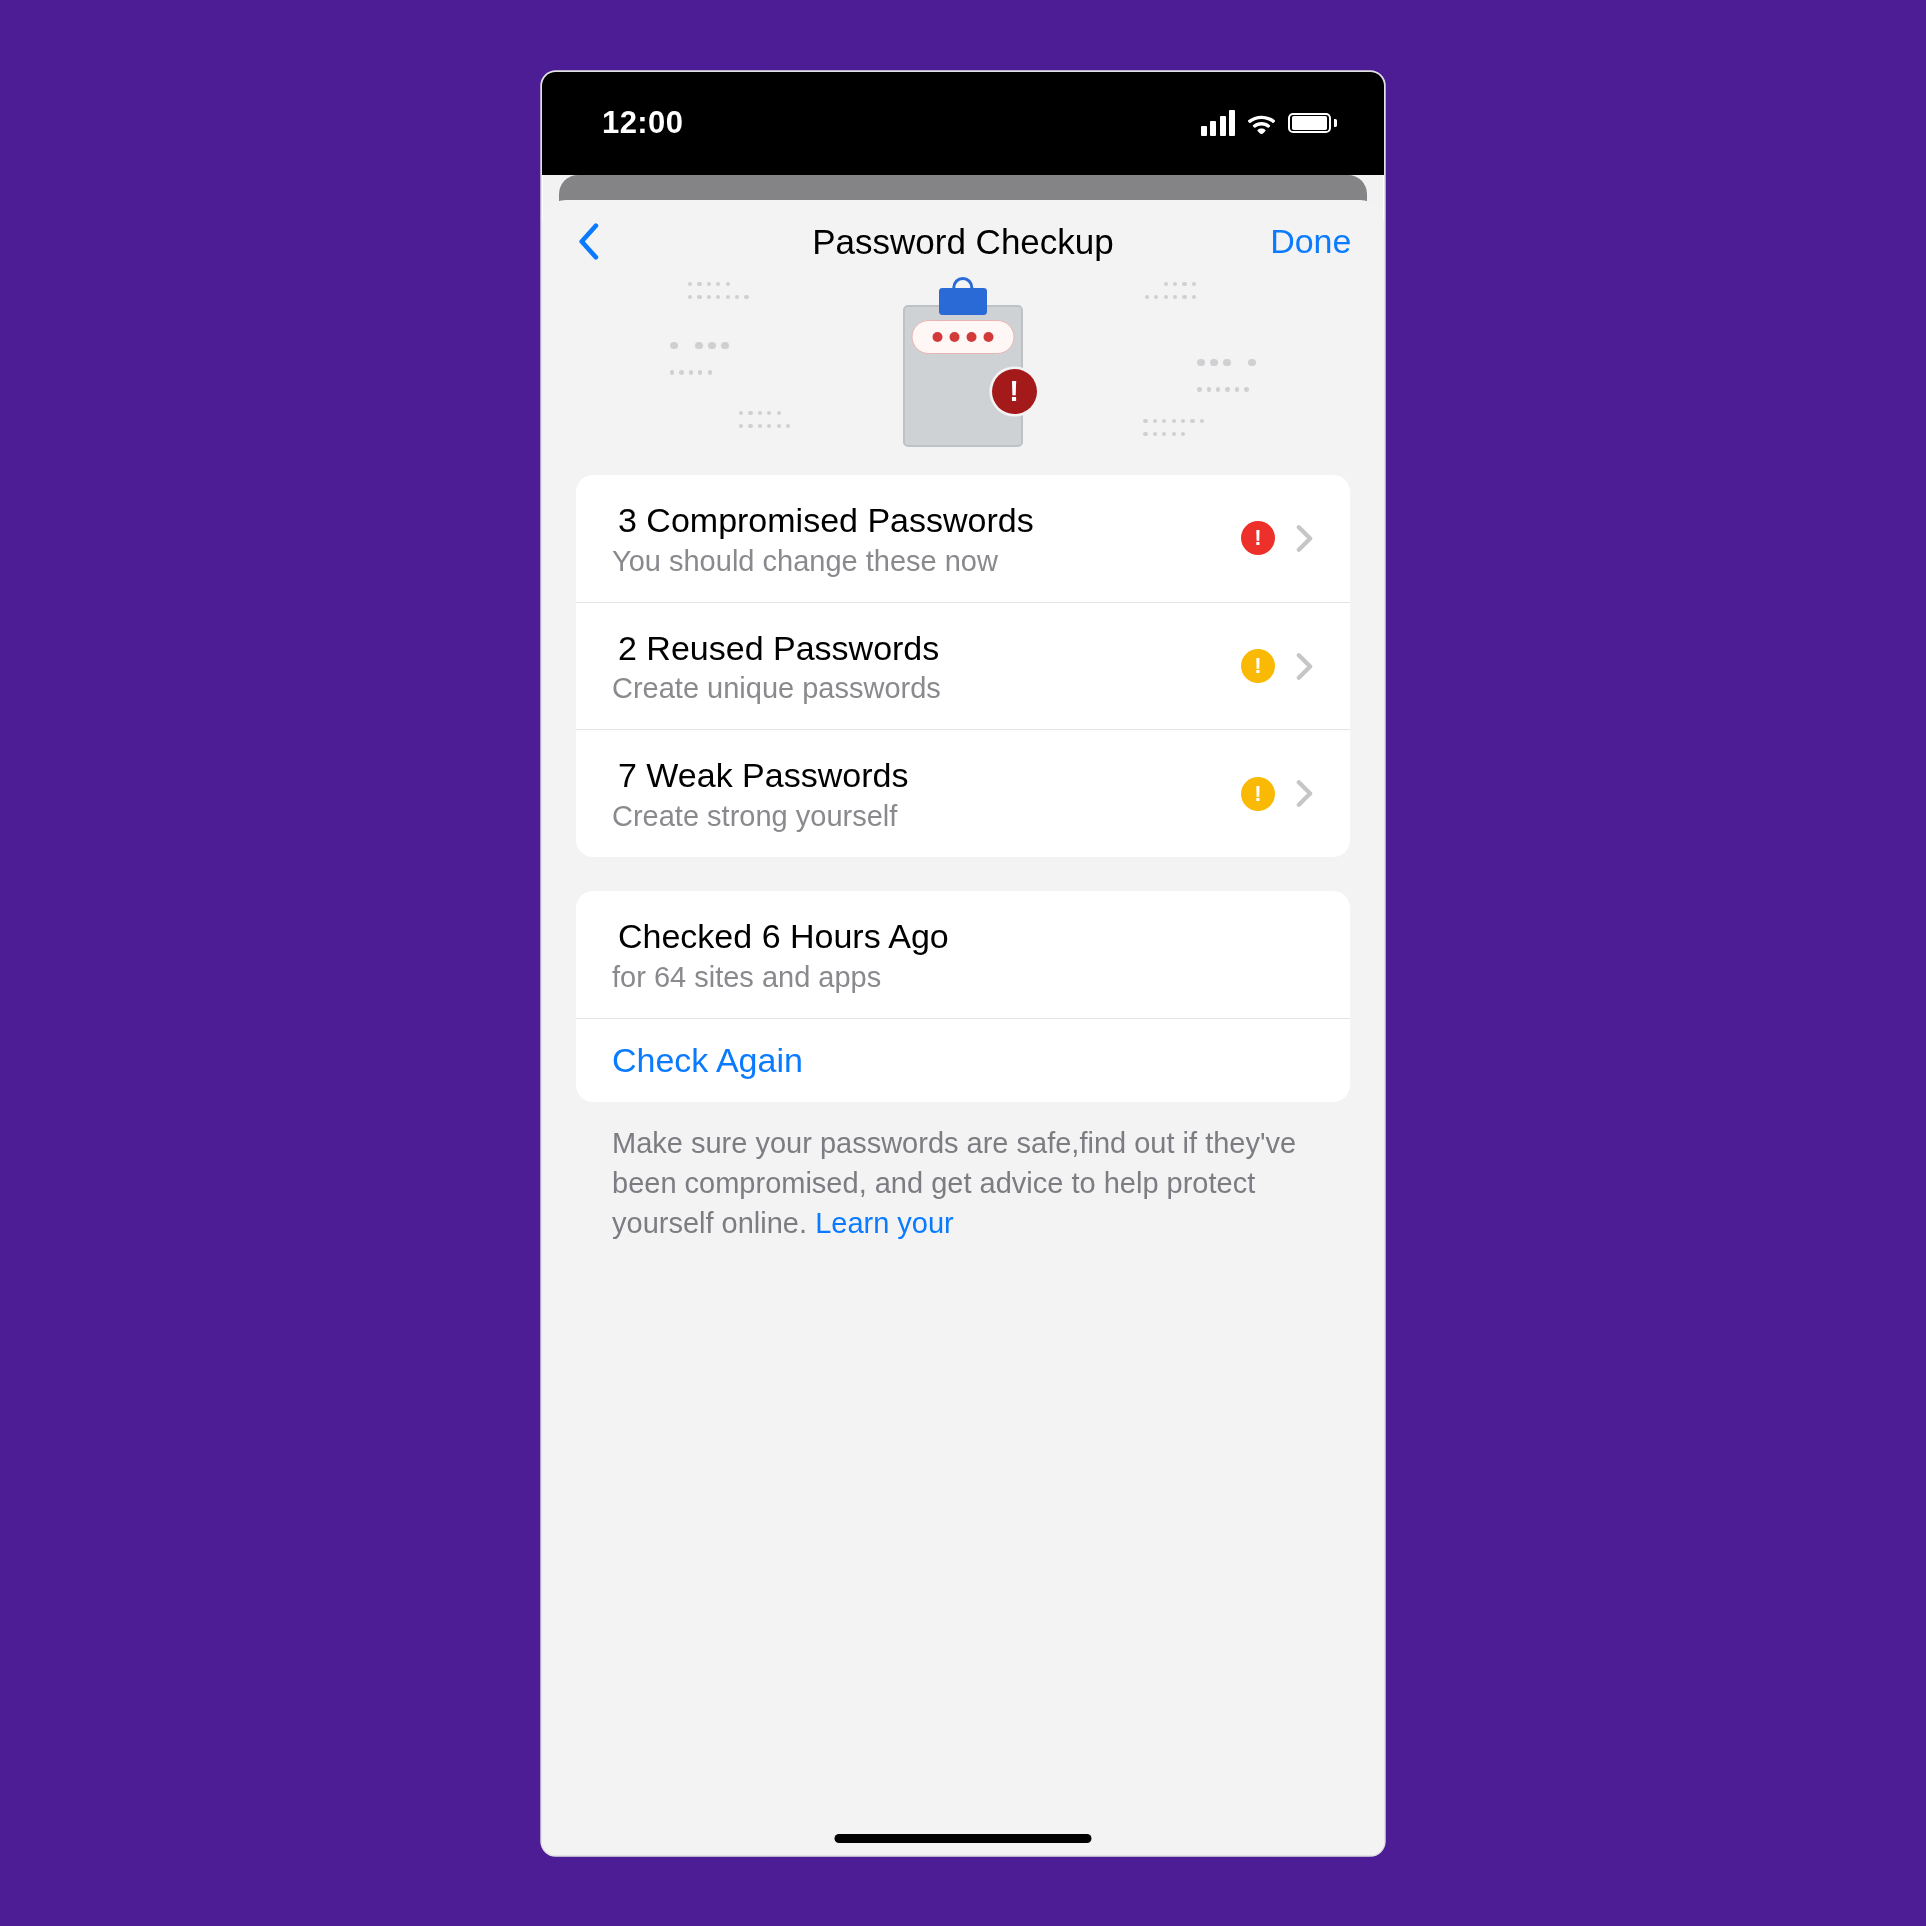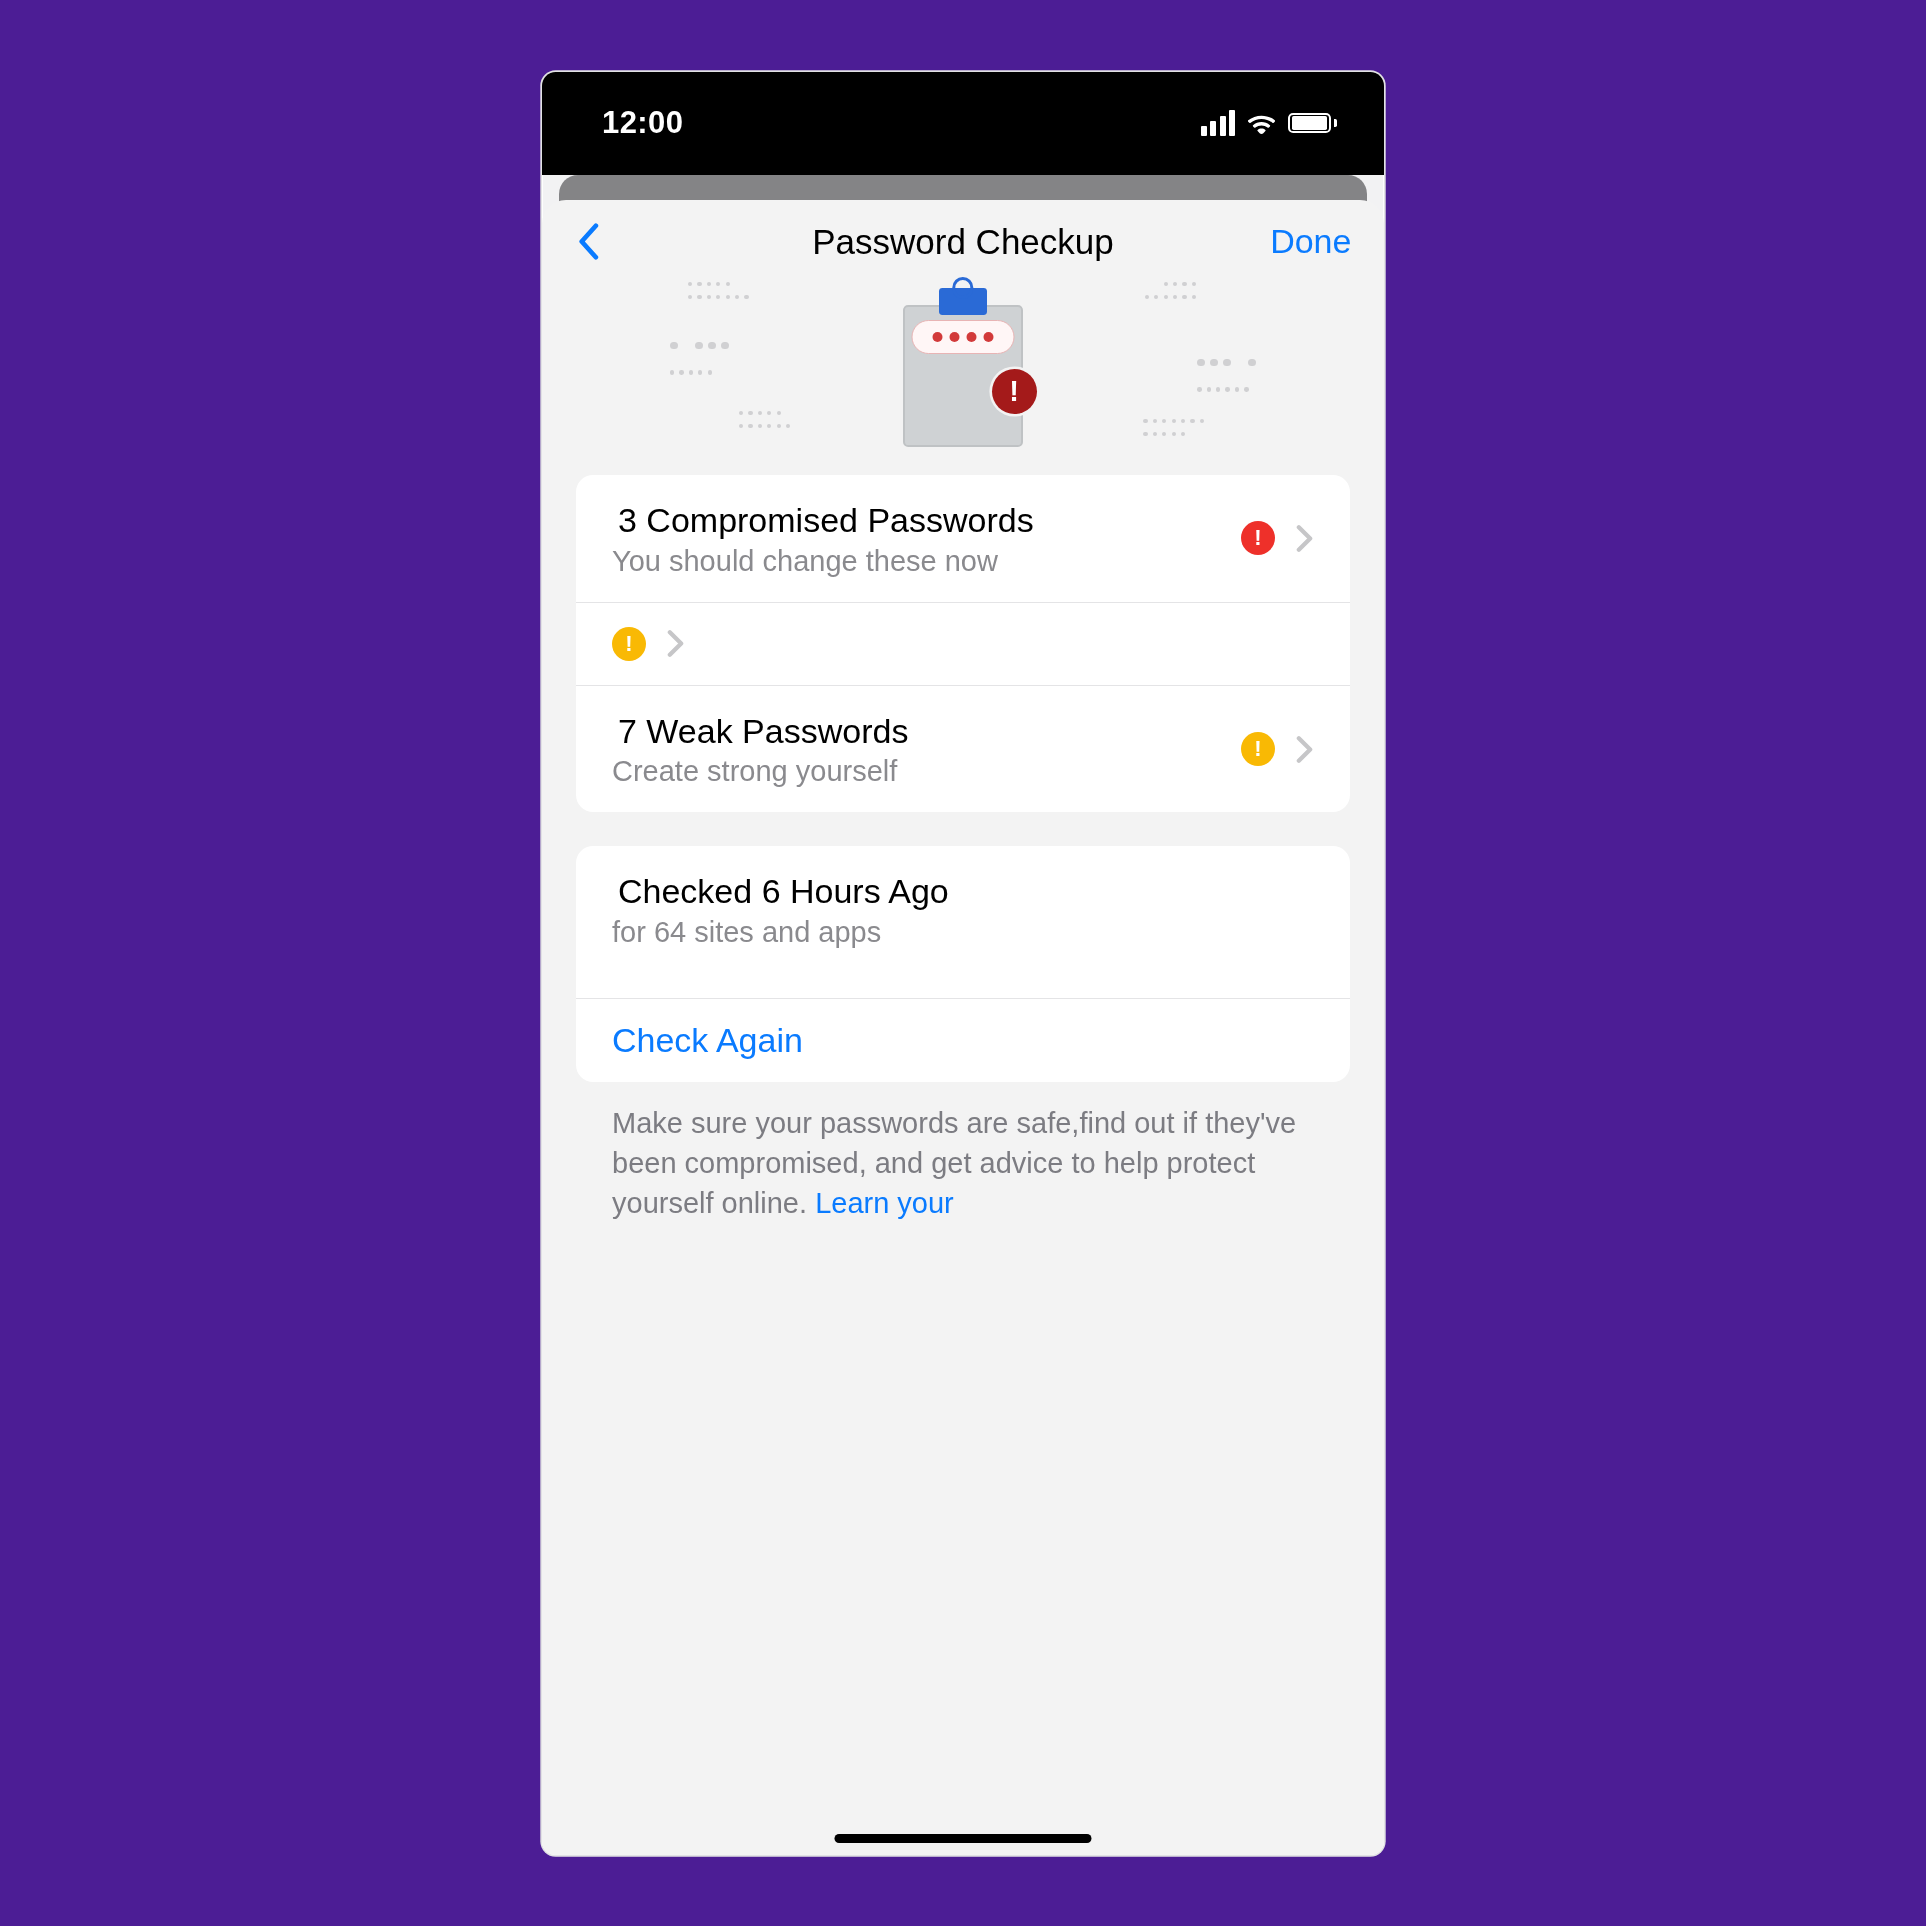"2 Reused Passwords" div.row-text { html: none -> <div> <div>2 Reused Passwords</div> <div>Create unique passwords</div> </div> }
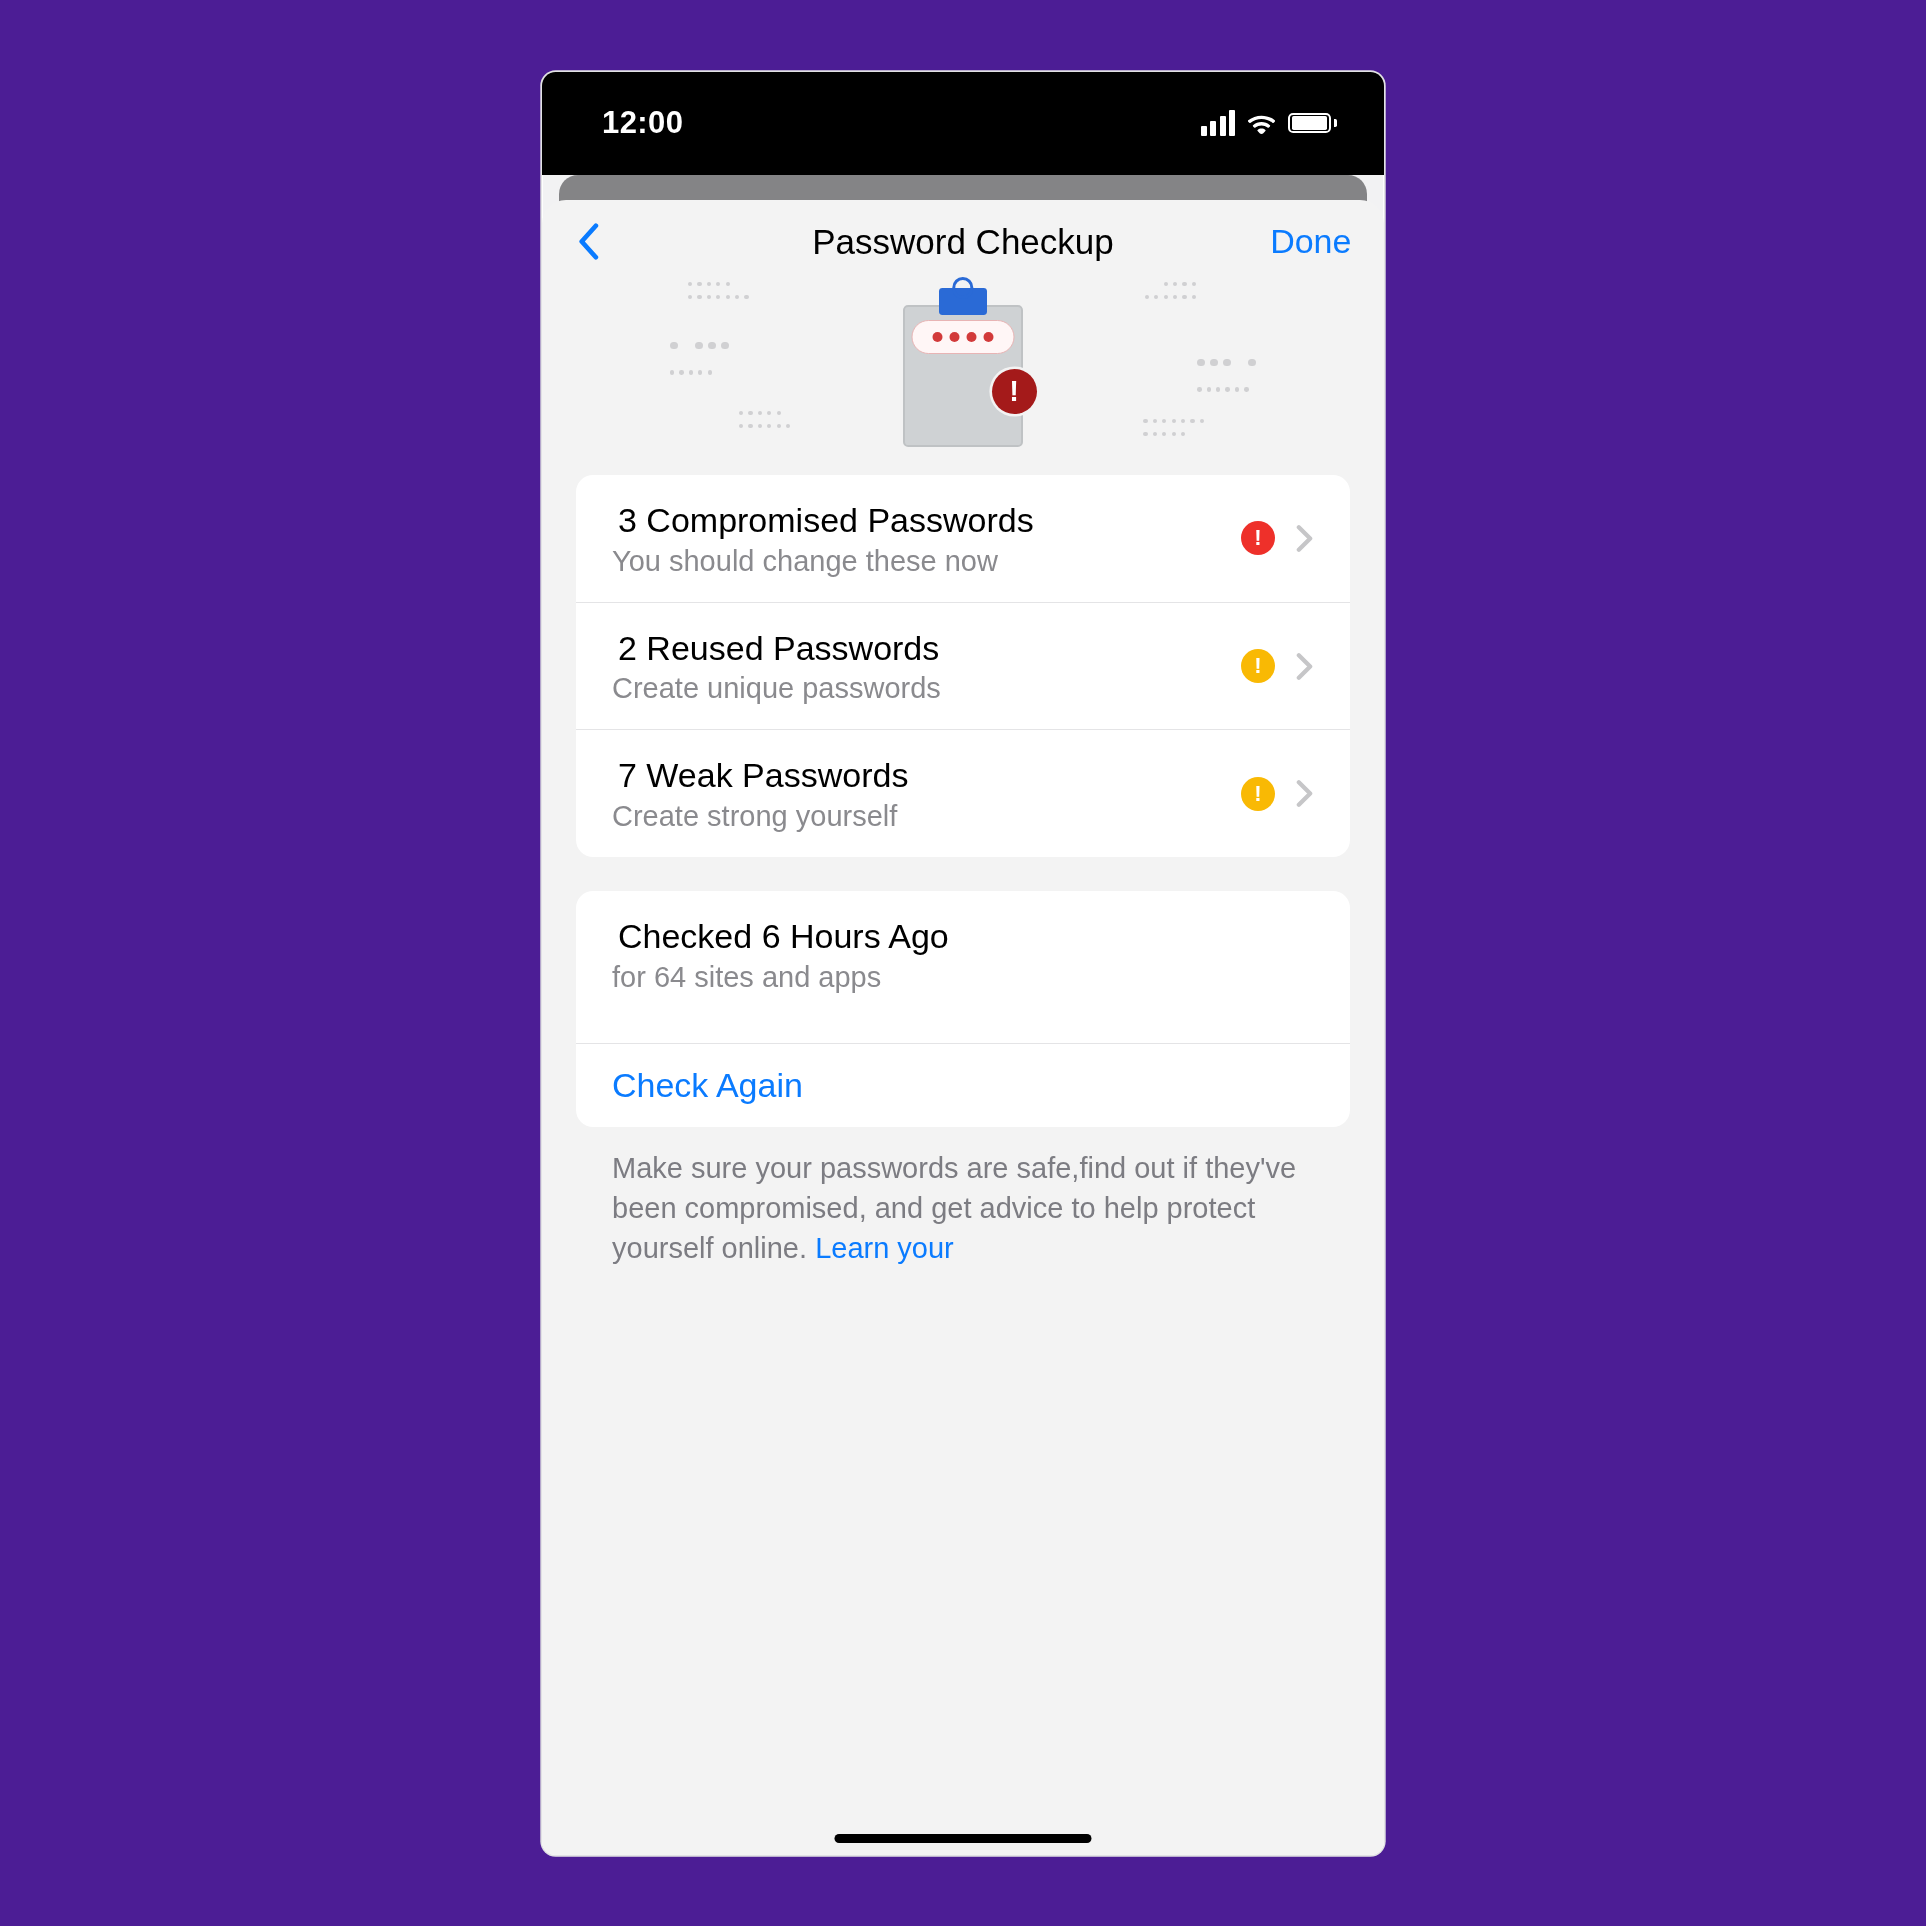"Check Again" .link-row { margin-top: 25px -> none }
